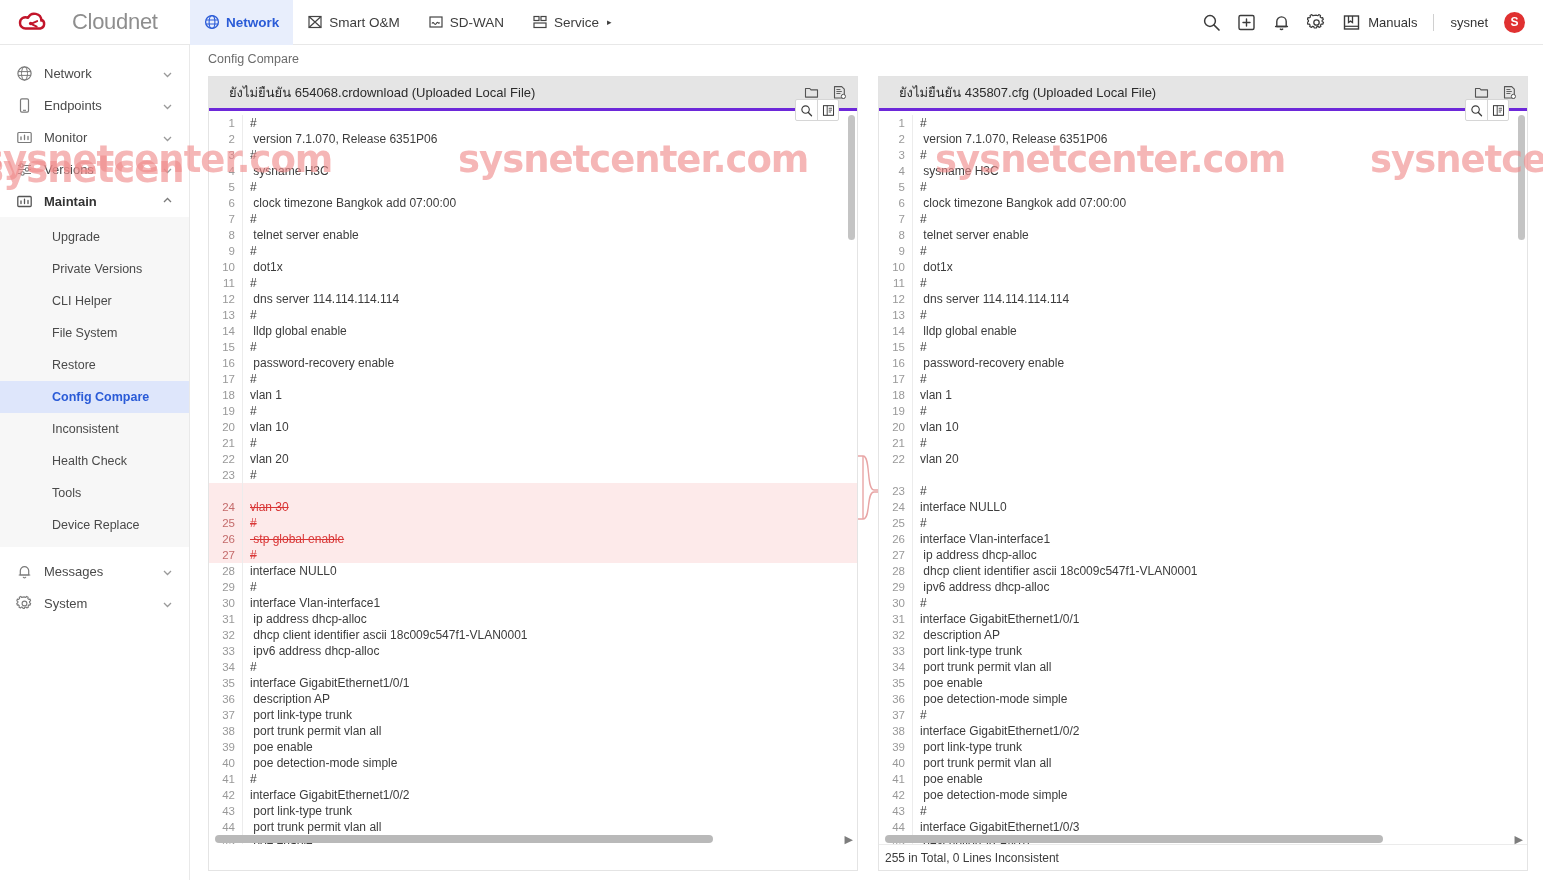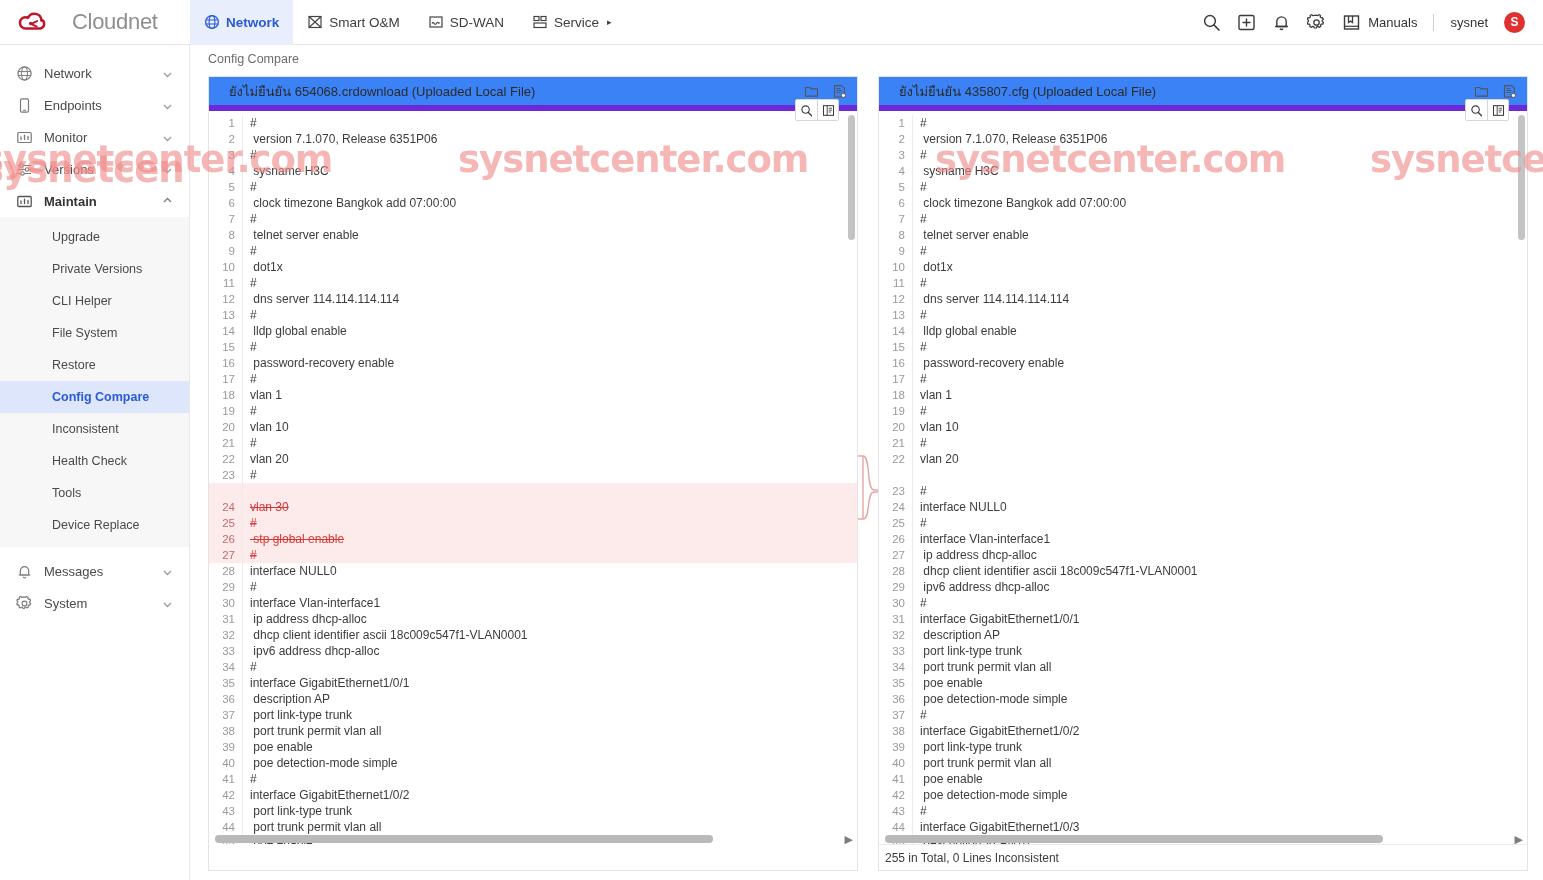"ยังไม่ยืนยัน 654068.crdownload (Uploaded" .panel-head { background: #3b82f6 -> #e5e5e5; border-bottom: 6px solid #6d28d9 -> 3px solid #6d28d9 }
